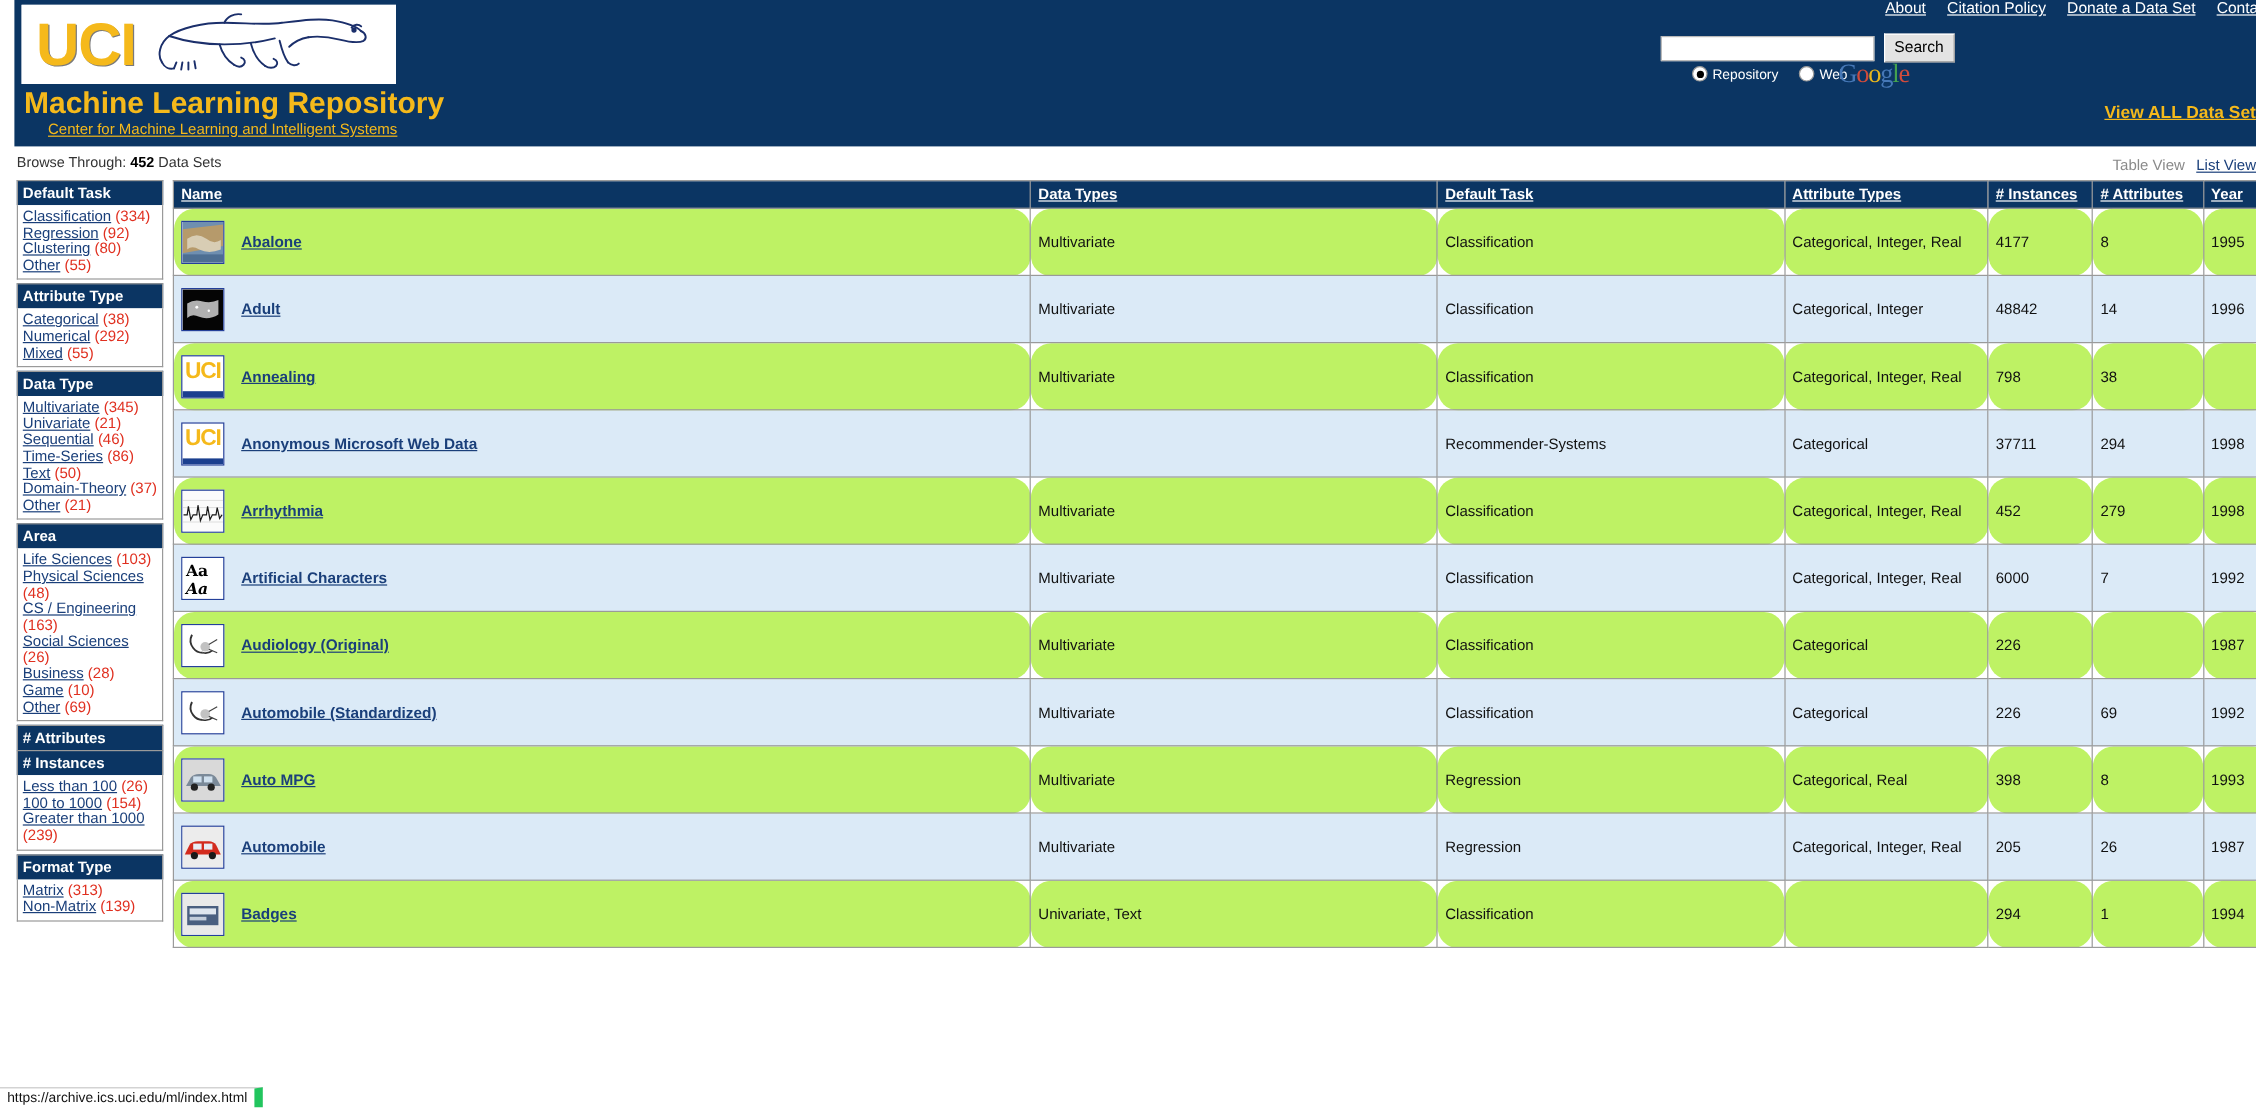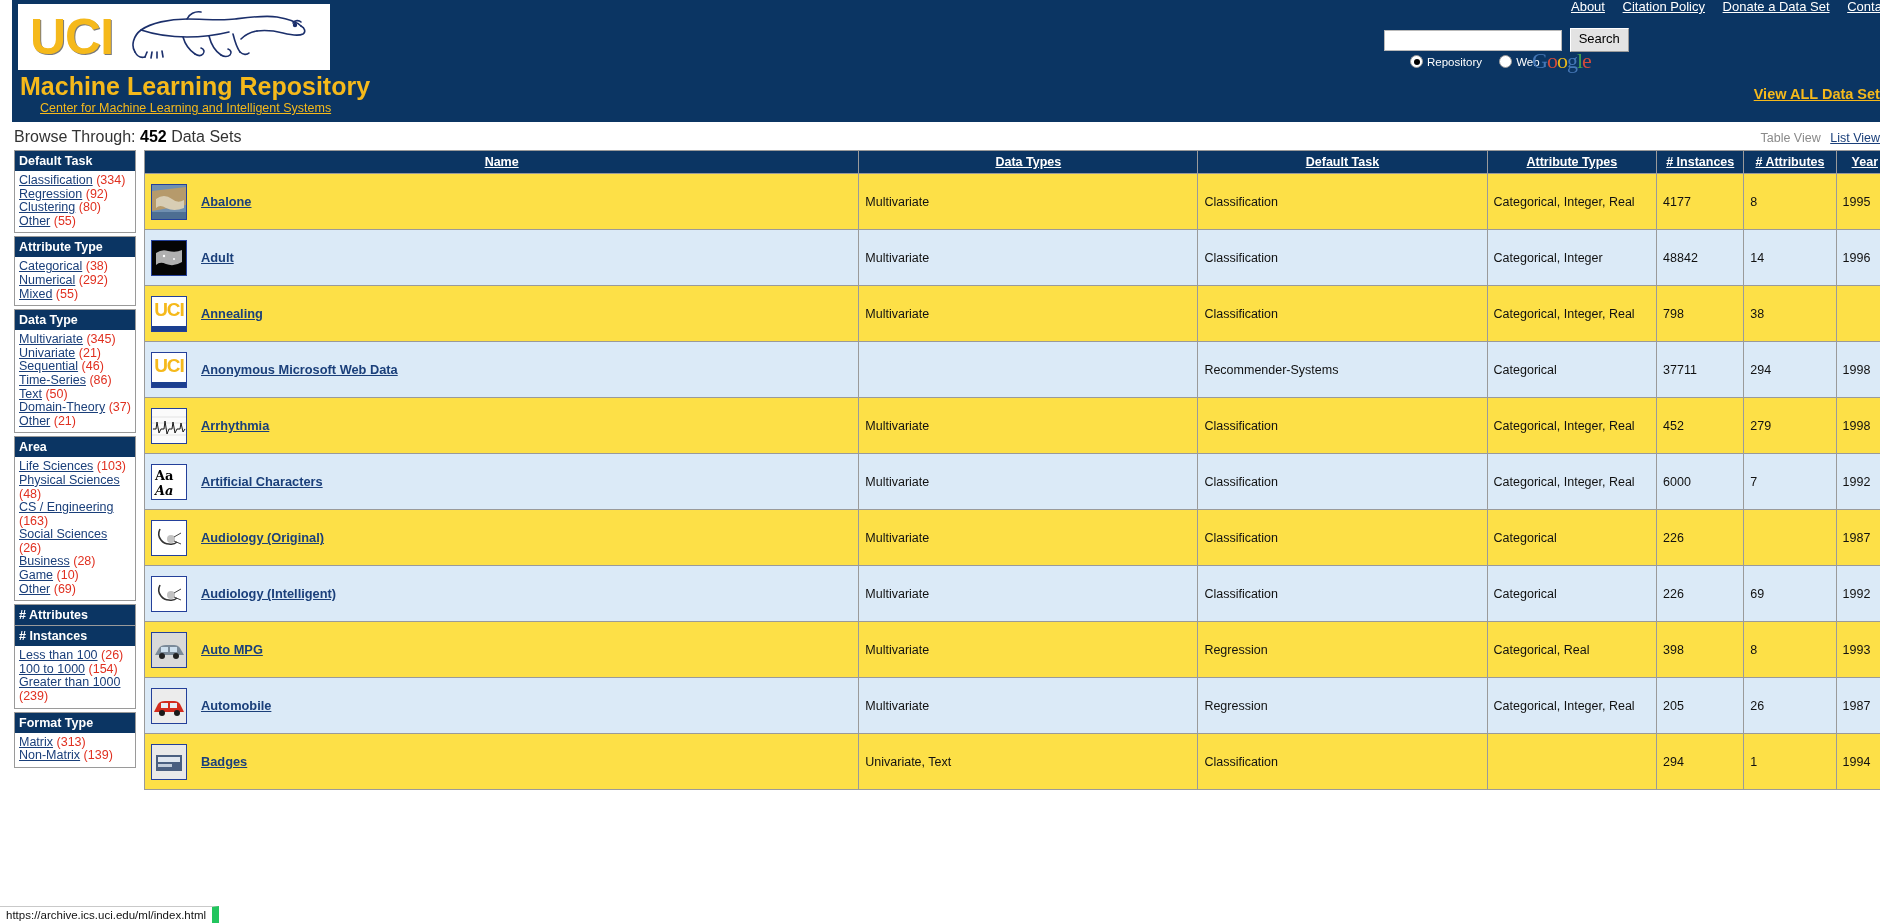"Browse Through: 452 Data Sets" .browse-label { font-size: 16px -> 12px }
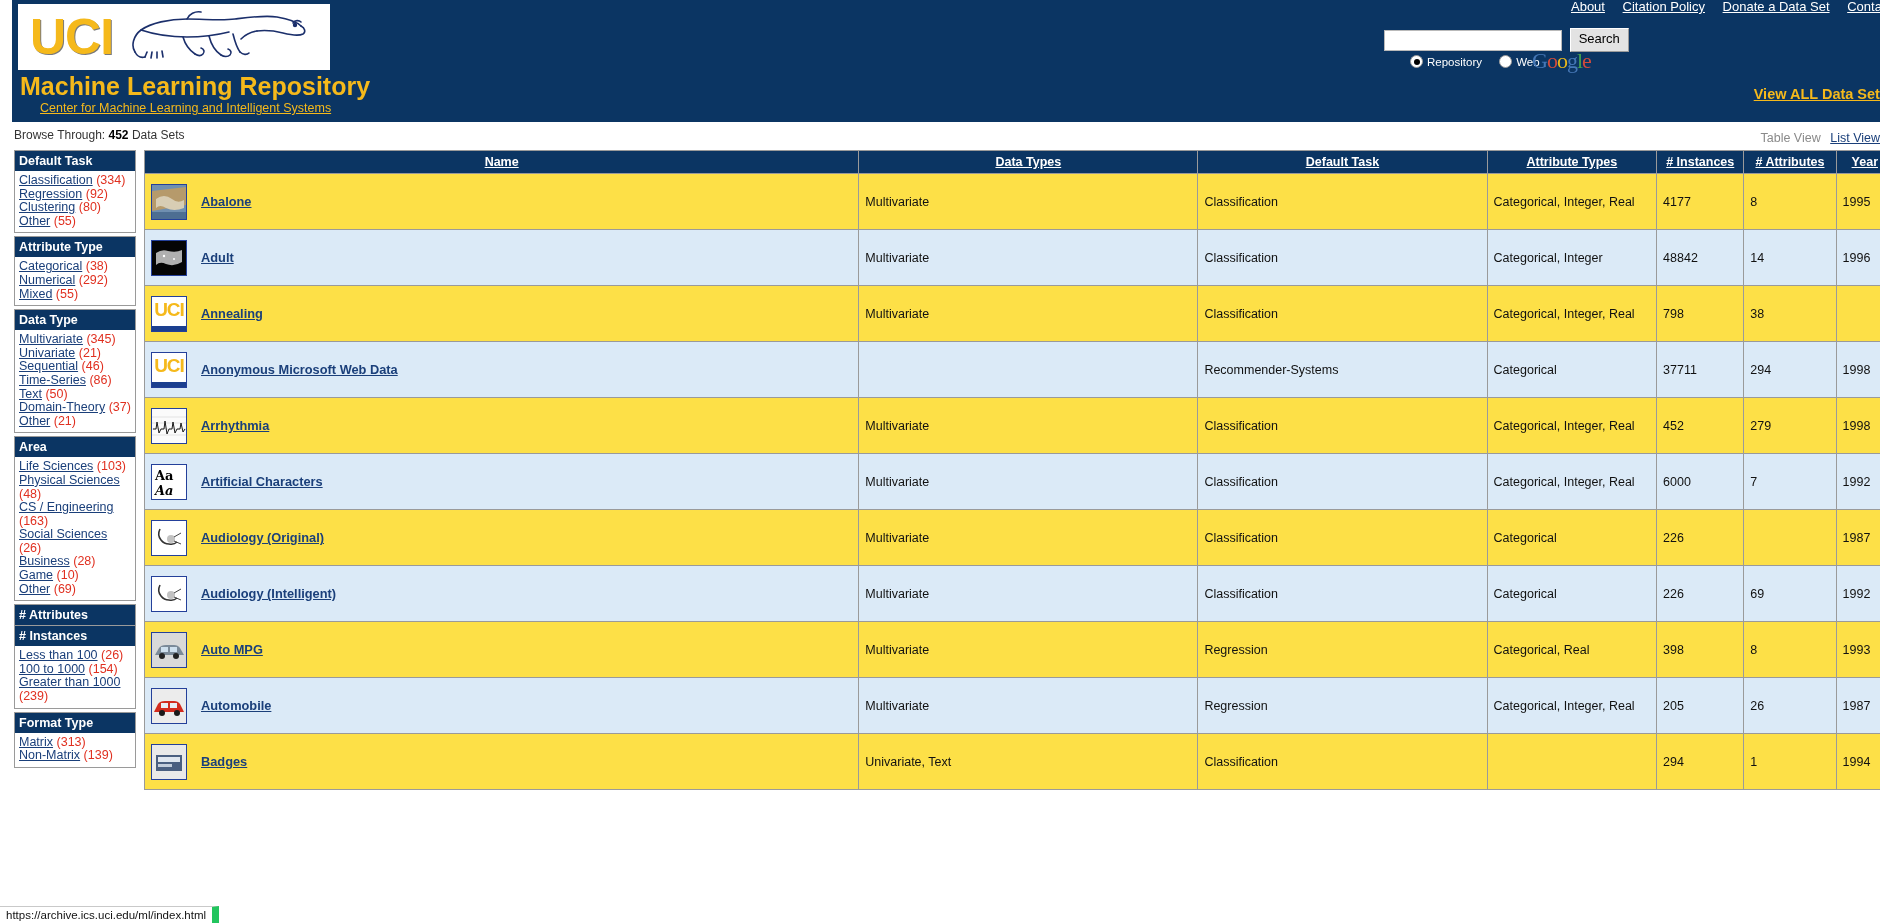"Name" table.ds th { text-align: center -> left }
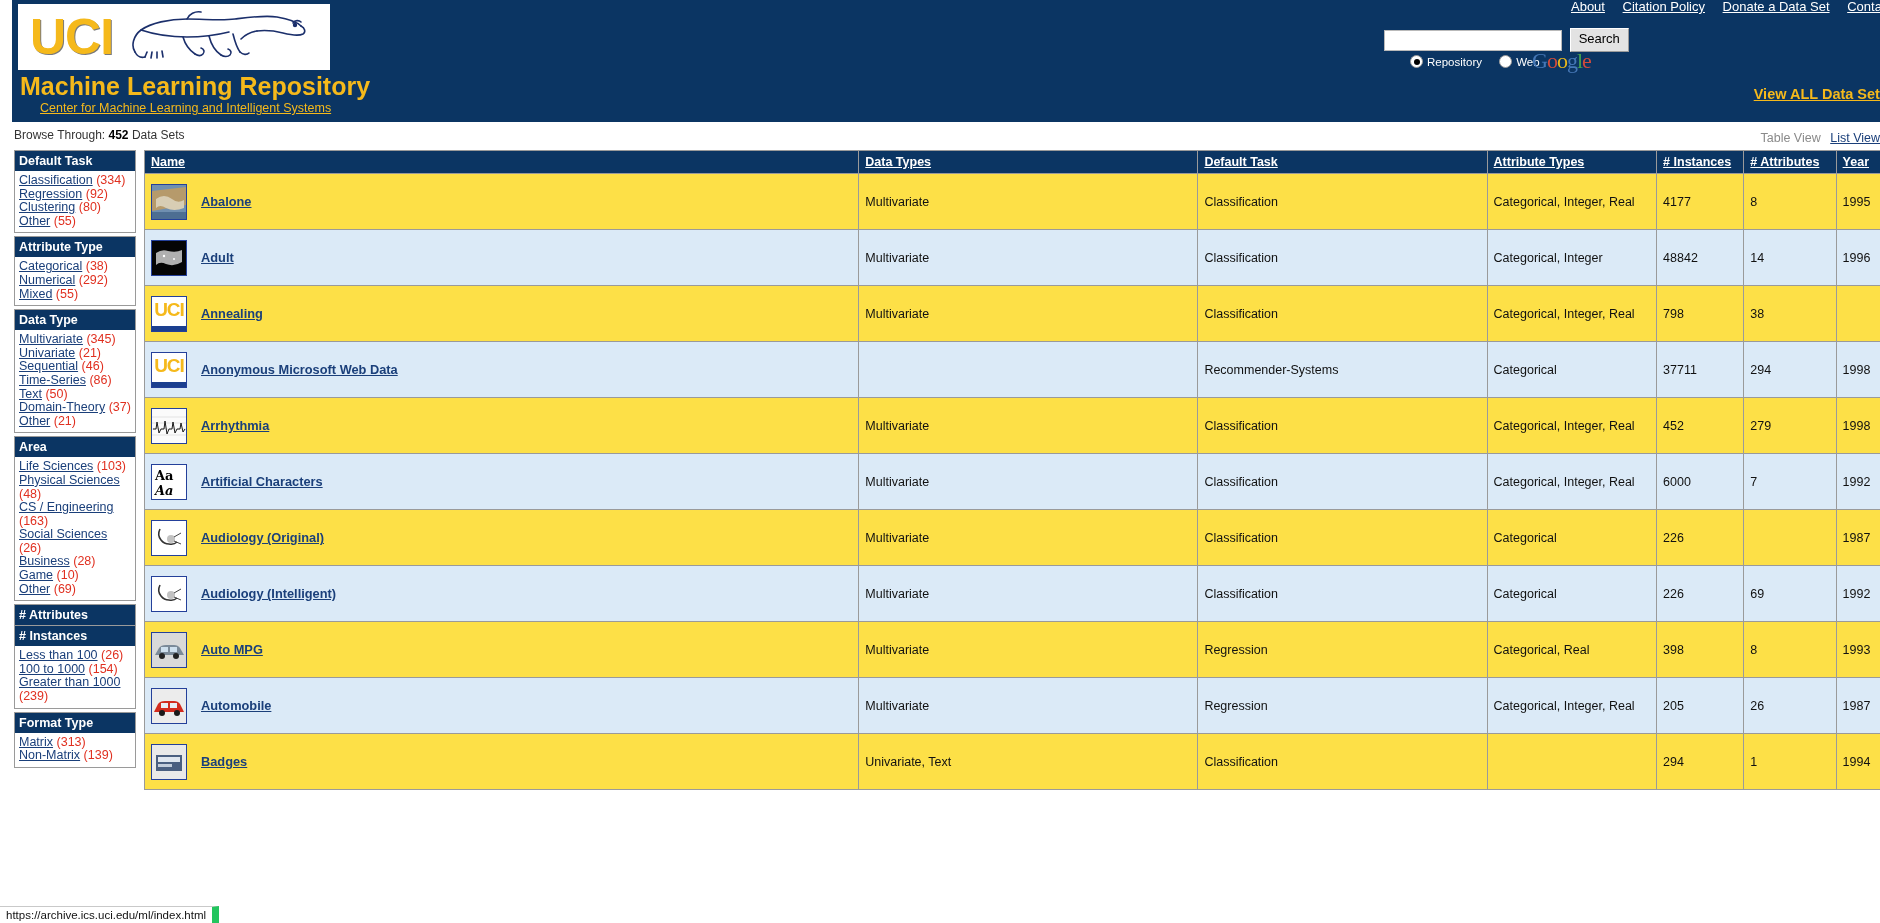"Abalone" tr.norm td { background: #fde047 -> #bef264; border-radius: none -> 17px }
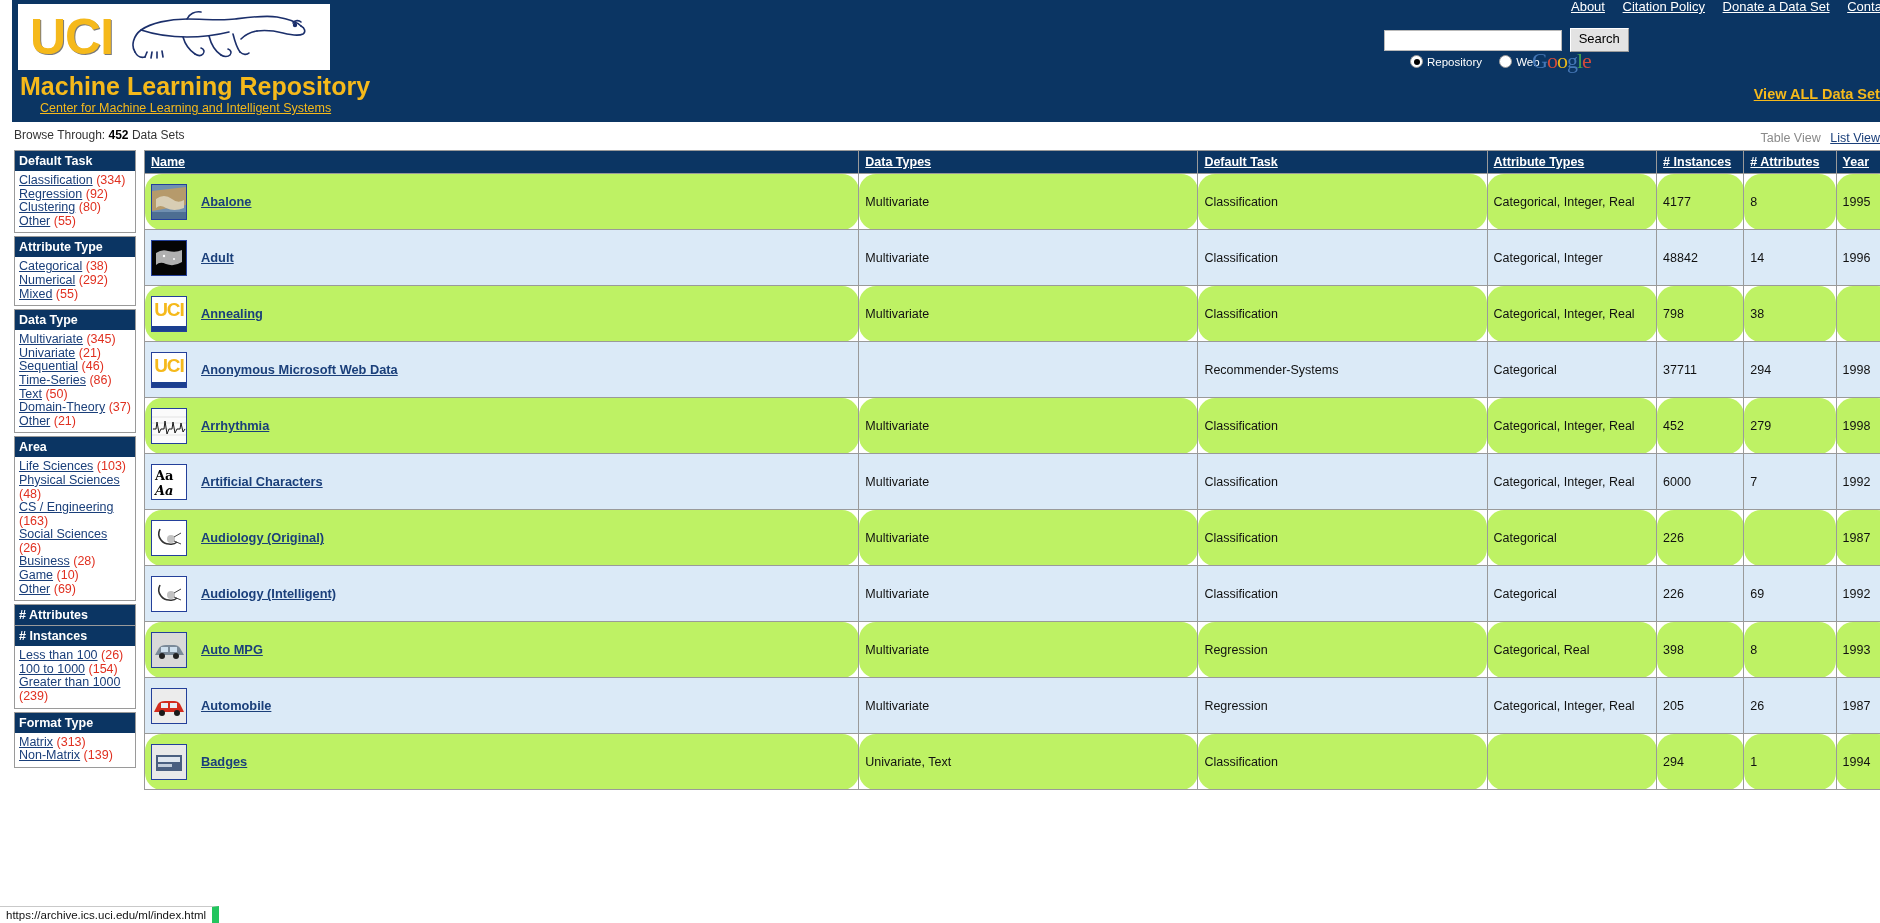"Audiology (Intelligent)" a { text: Audiology (Intelligent -> Automobile (Standardized }
